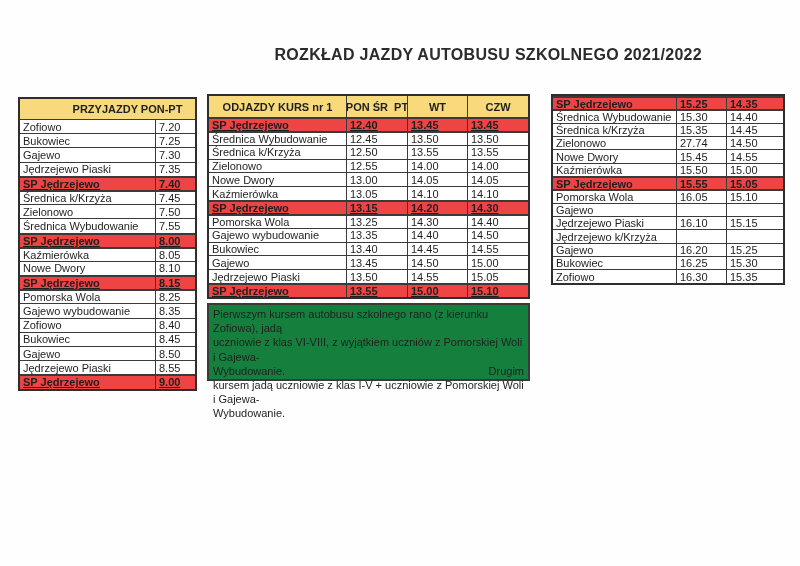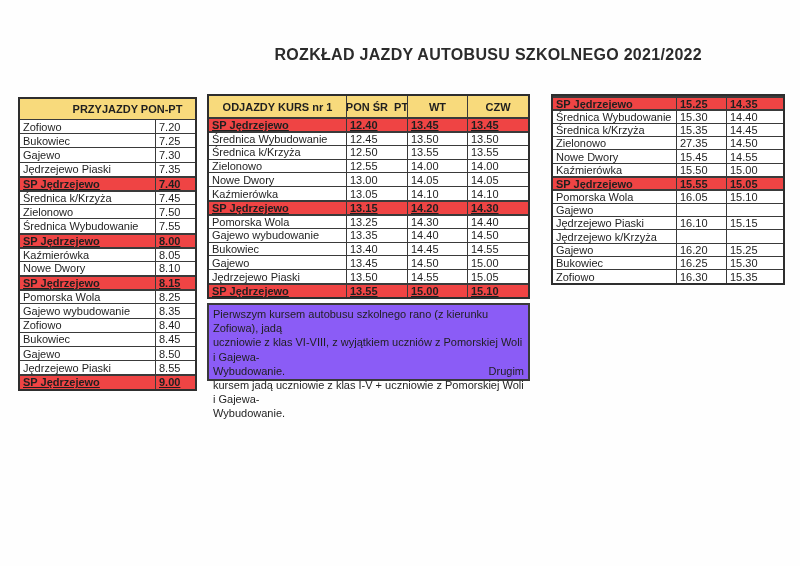"27.35" div.tcell { text: 27.35 -> 27.74 }
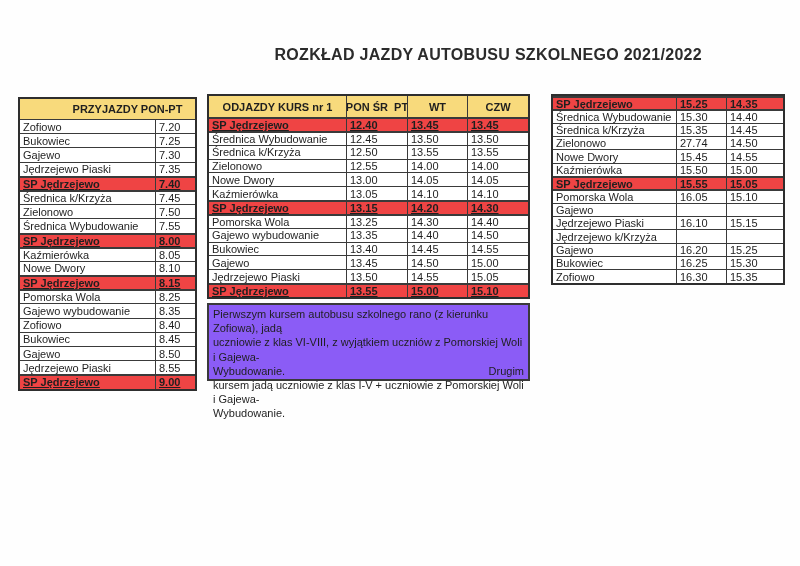"Pierwszym kursem autobusu szkolnego rano" .note { background: #8b5cf6 -> #15803d }
